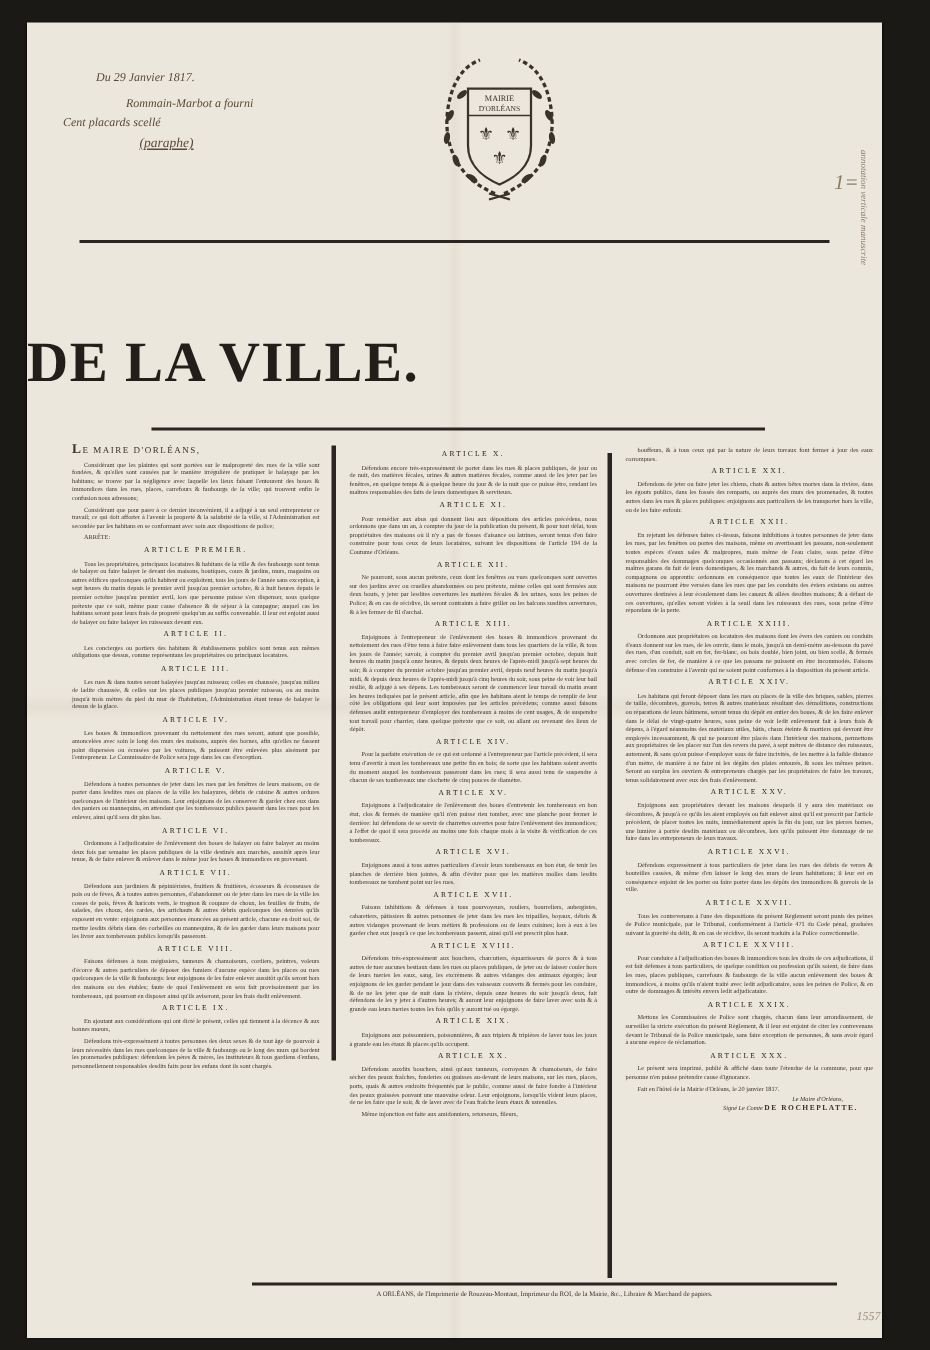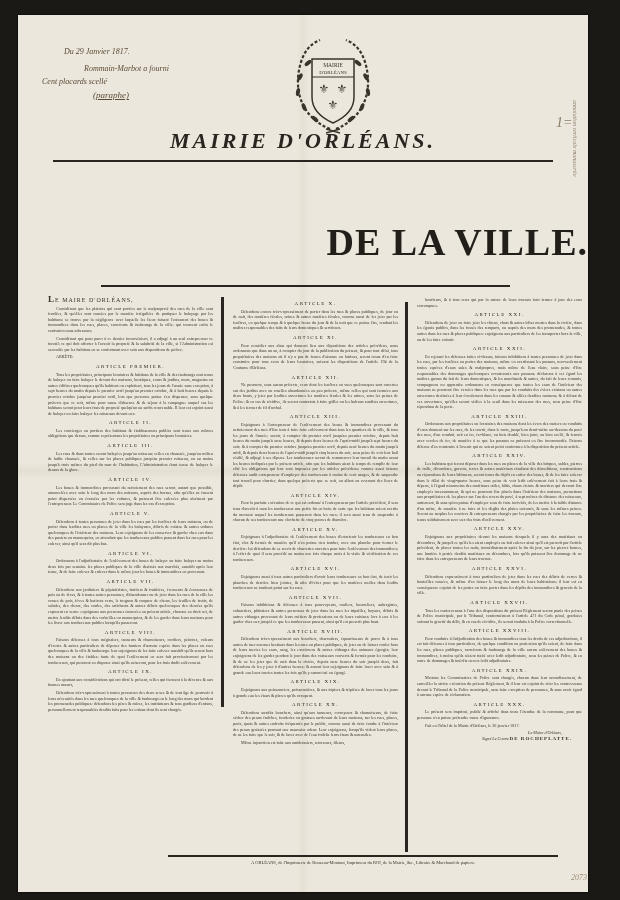"MAIRIE D'ORLÉANS." div.mairie { html: <div>MAIRIE D'ORLÉANS.</div> -> none }
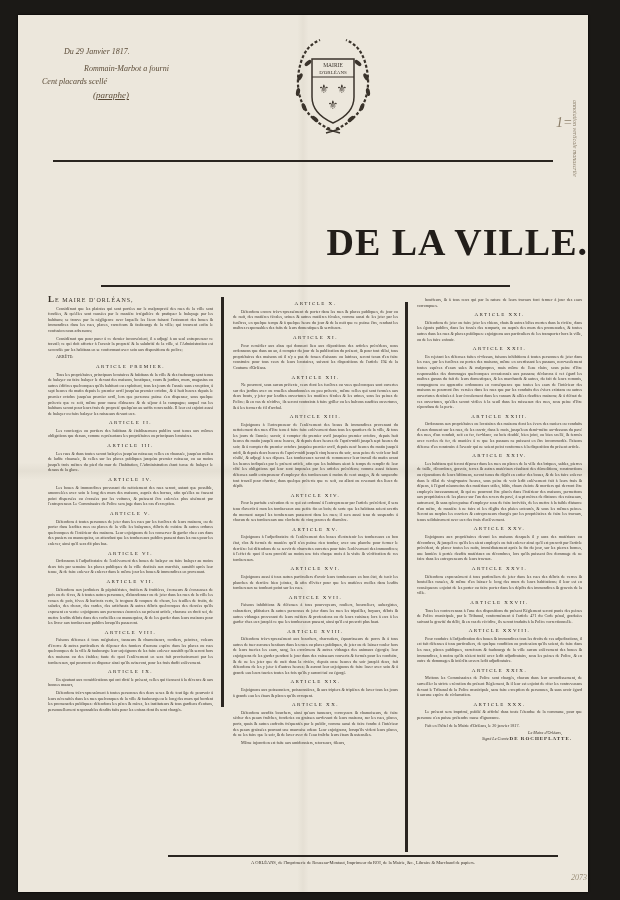"DE LA VILLE." .title2 { text-align: right -> left }
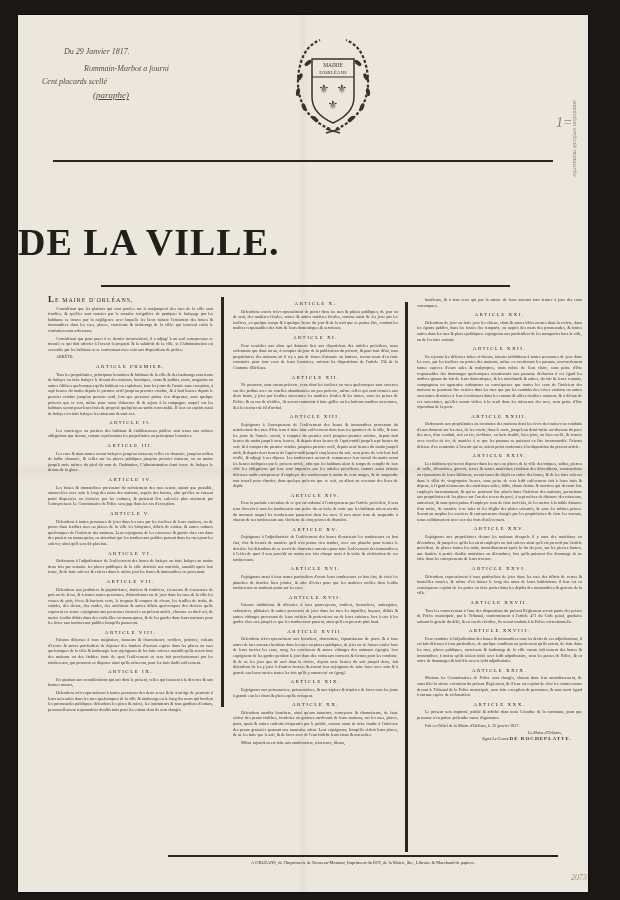"2073" div.pageno { text: 2073 -> 1557 }
